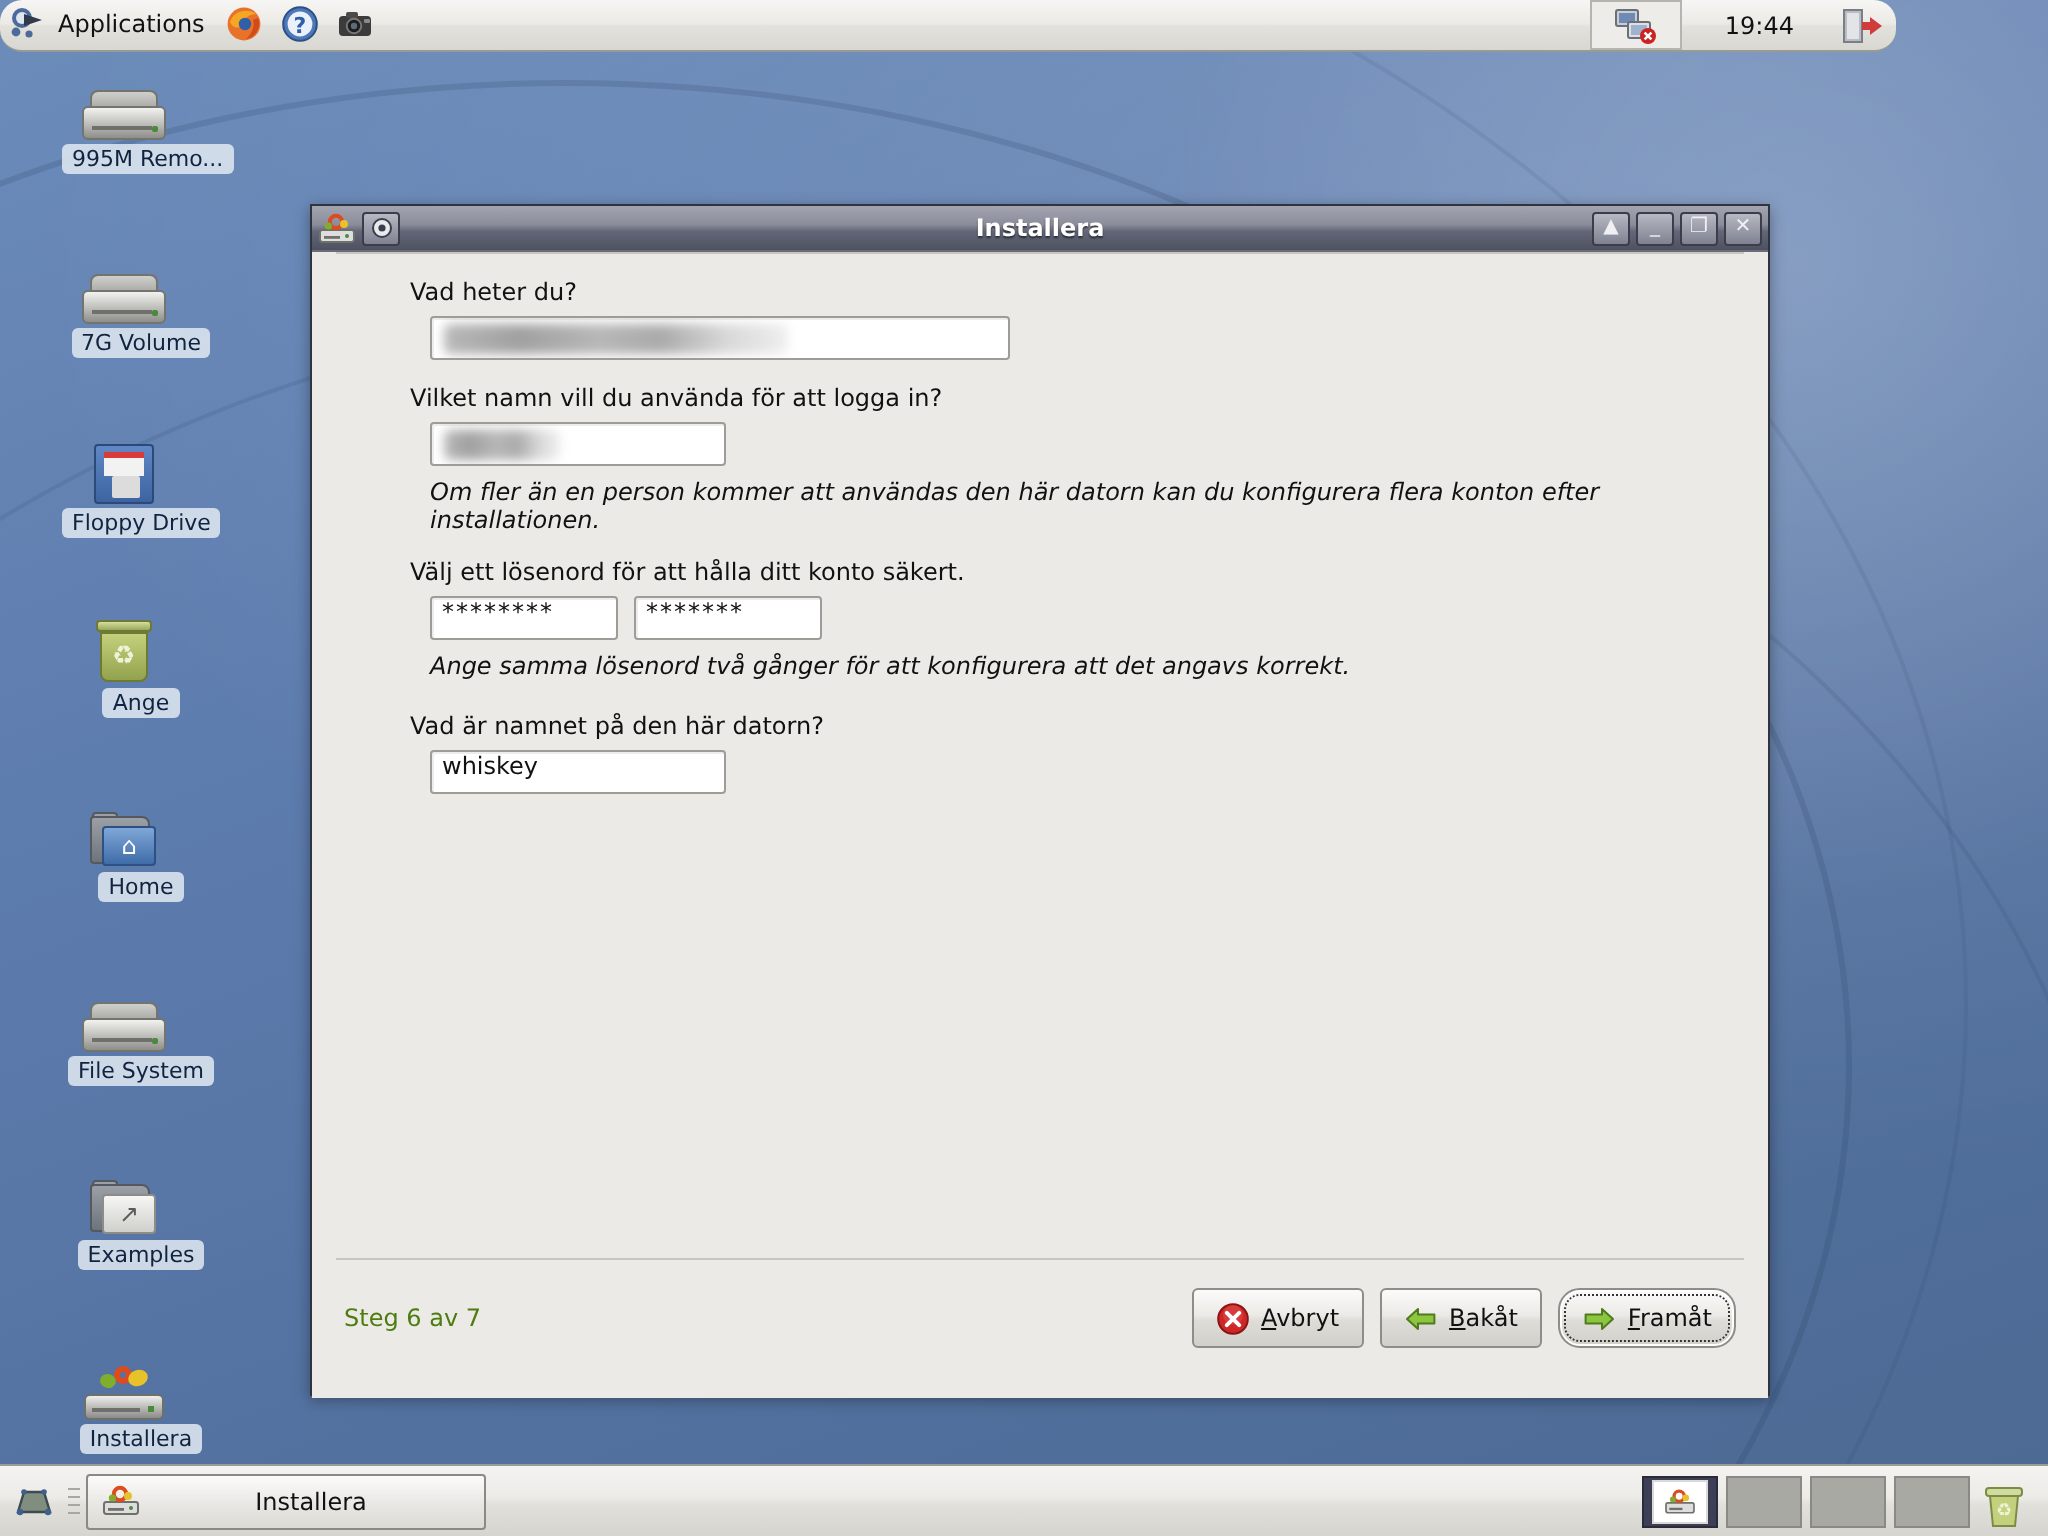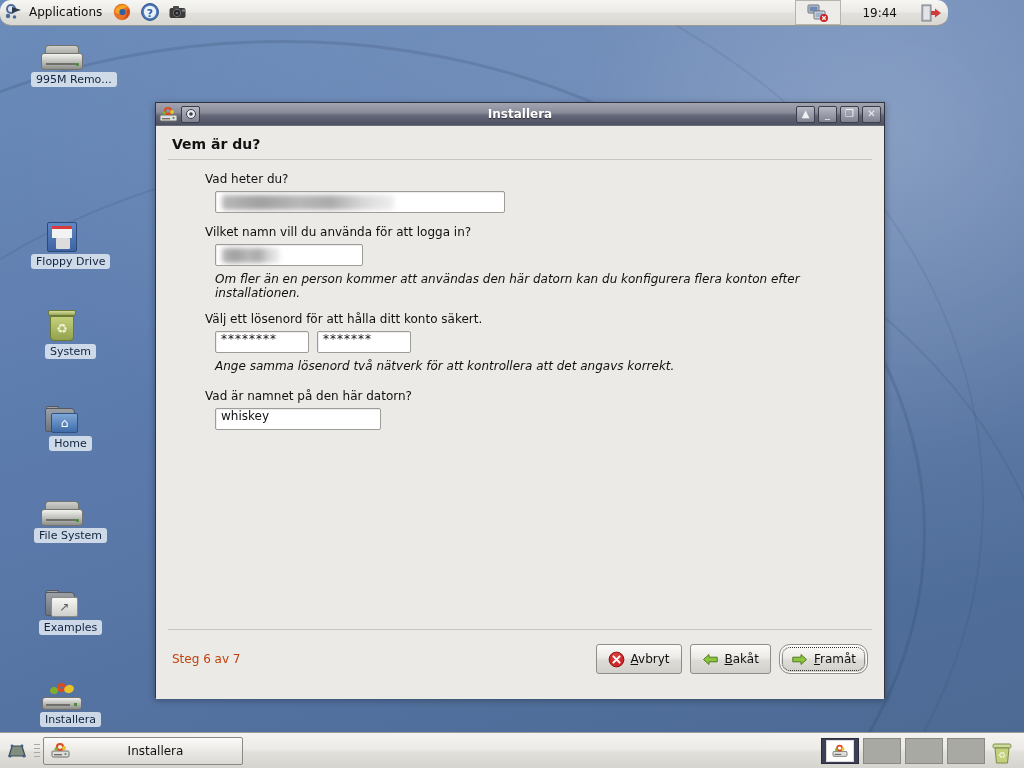"Vem är du?" div { html: <div> <h1>Vem är du?</h1> </div> -> none }
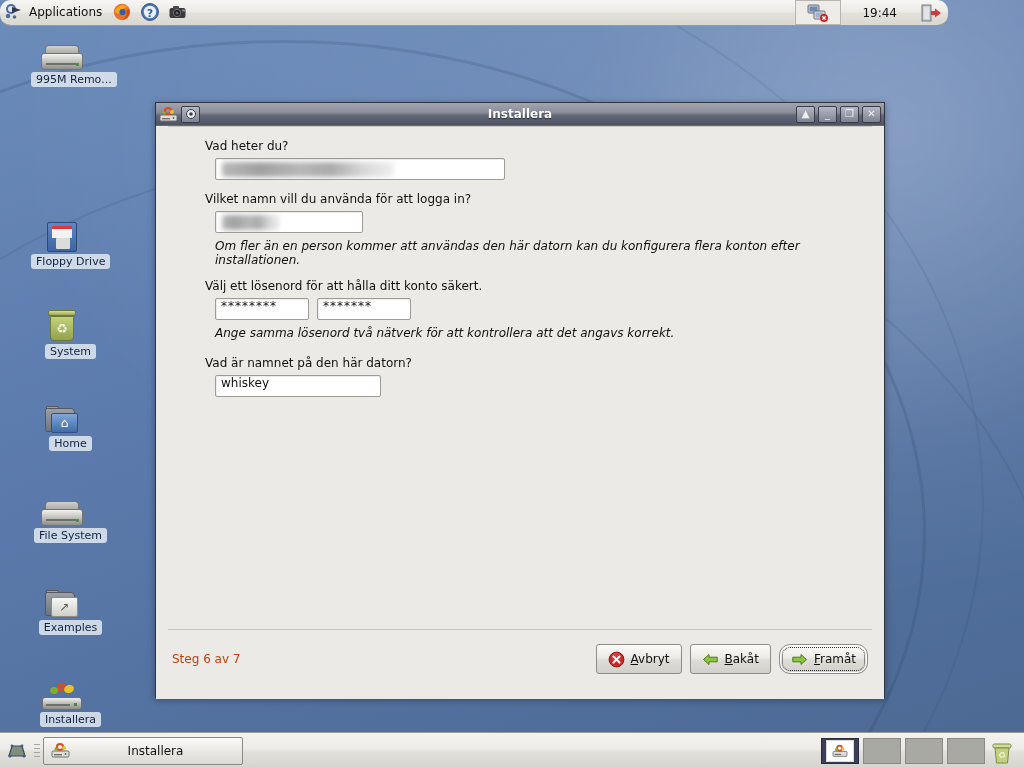"7G Volume" div.dicon { html: none -> <div> <div> <span> <i></i> <i></i> <i></i> <i></i> </span> </div> <span>7G Volume</span> </div> }
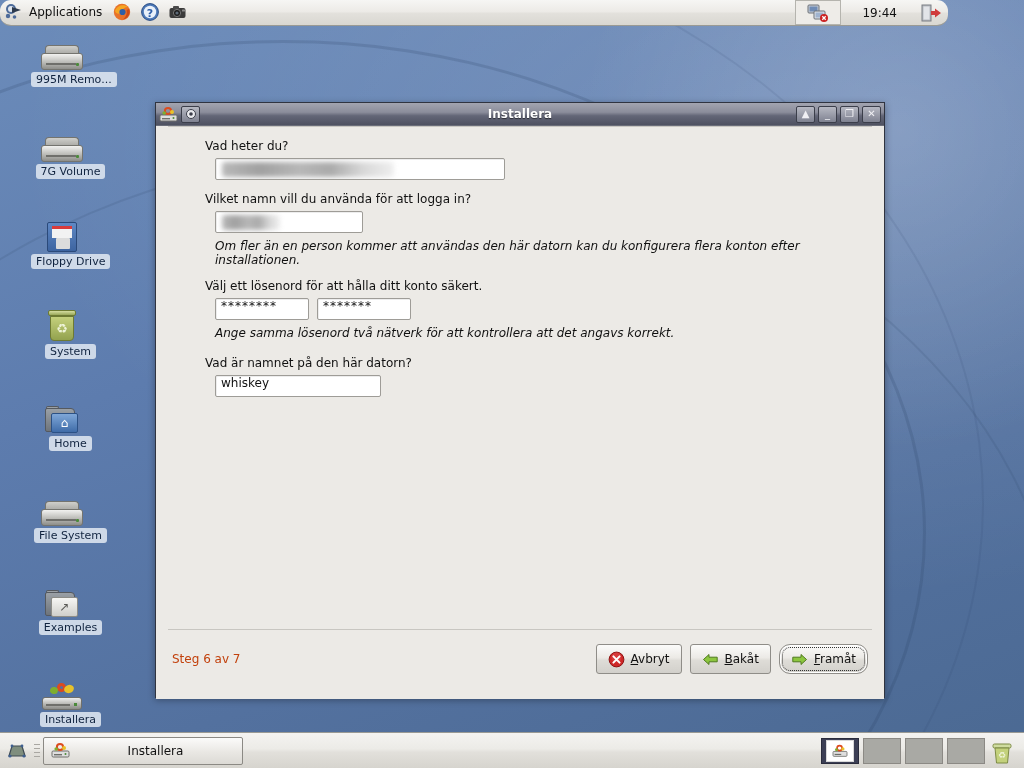"Ange samma lösenord två nätverk" p.hint { text: nätverk för att kontrollera -> gånger för att konfigurera }
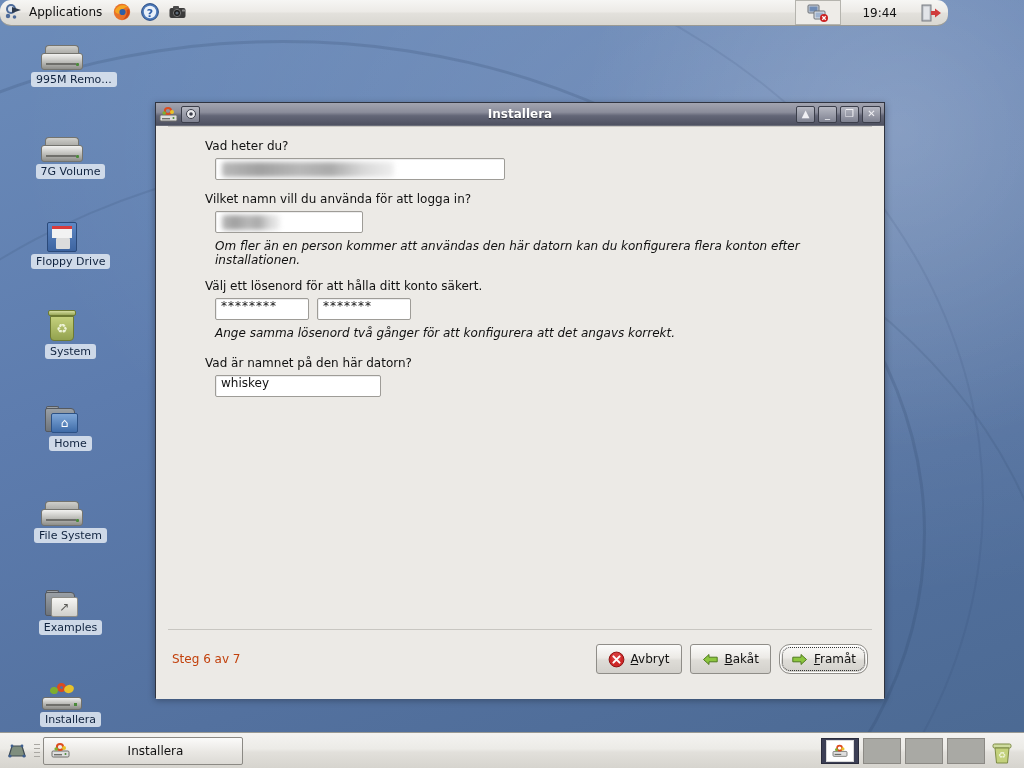"System" span.cap { text: System -> Ange }
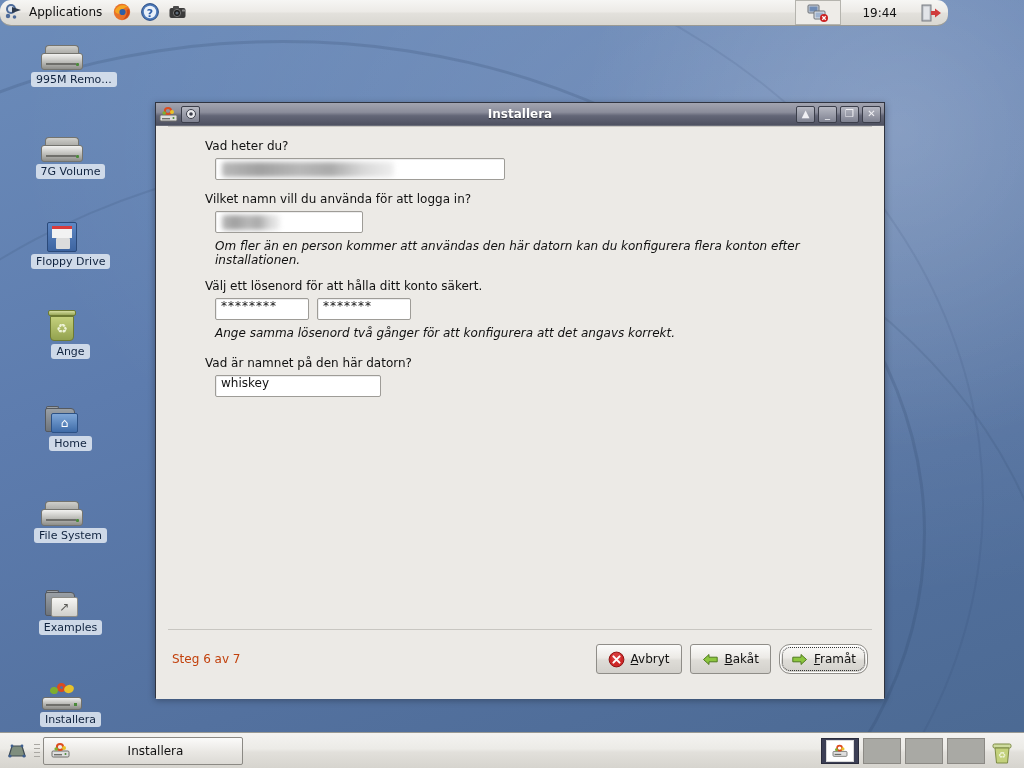"whiskey" .field.host { width: 166px -> 148px }
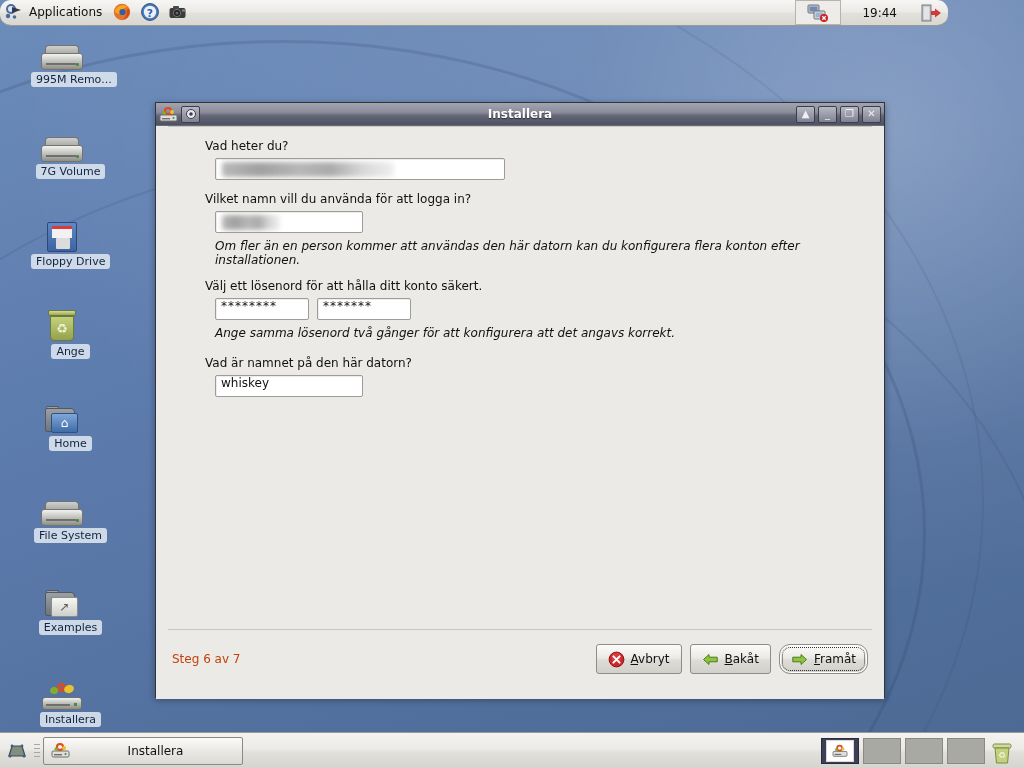"Steg 6 av 7" #step { color: #c2410c -> #4d7c0f }
